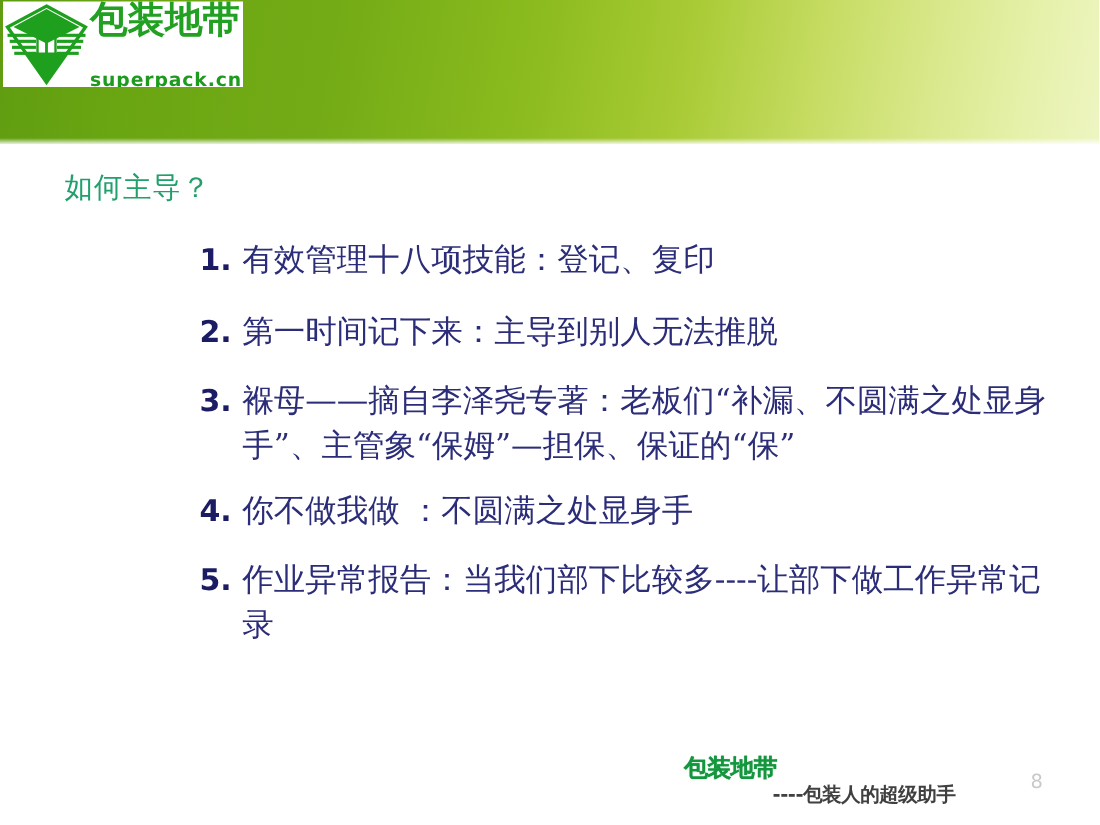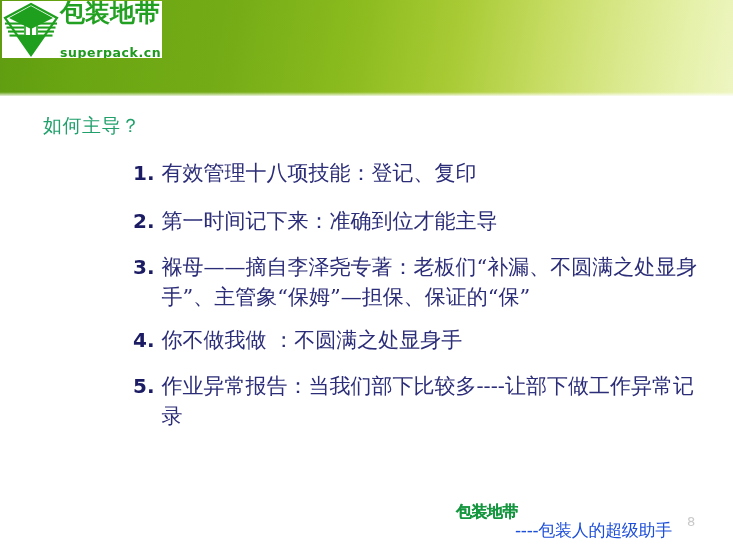"第一时间记下来：准确到位才能主导" span.bullet-text { text: 准确到位才能主导 -> 主导到别人无法推脱 }
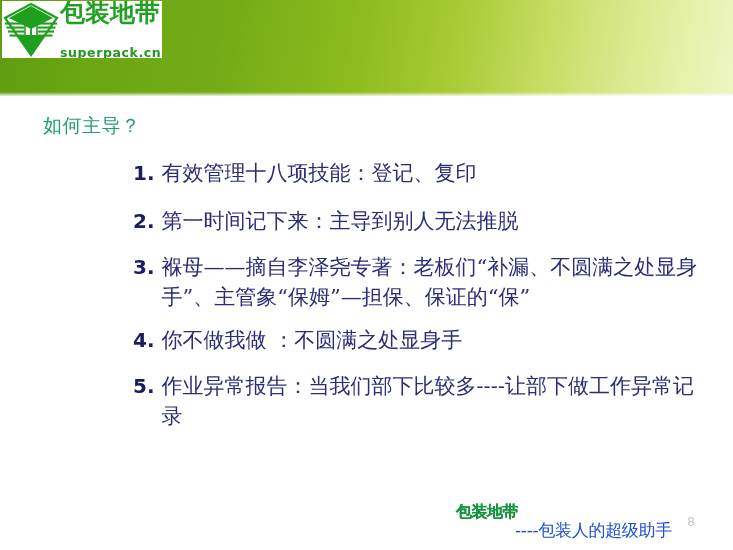"----包装人的超级助手" #watermark-slogan { color: #1d4ed8 -> #404040; font-size: 17px -> 13px; font-weight: 400 -> 700 }
